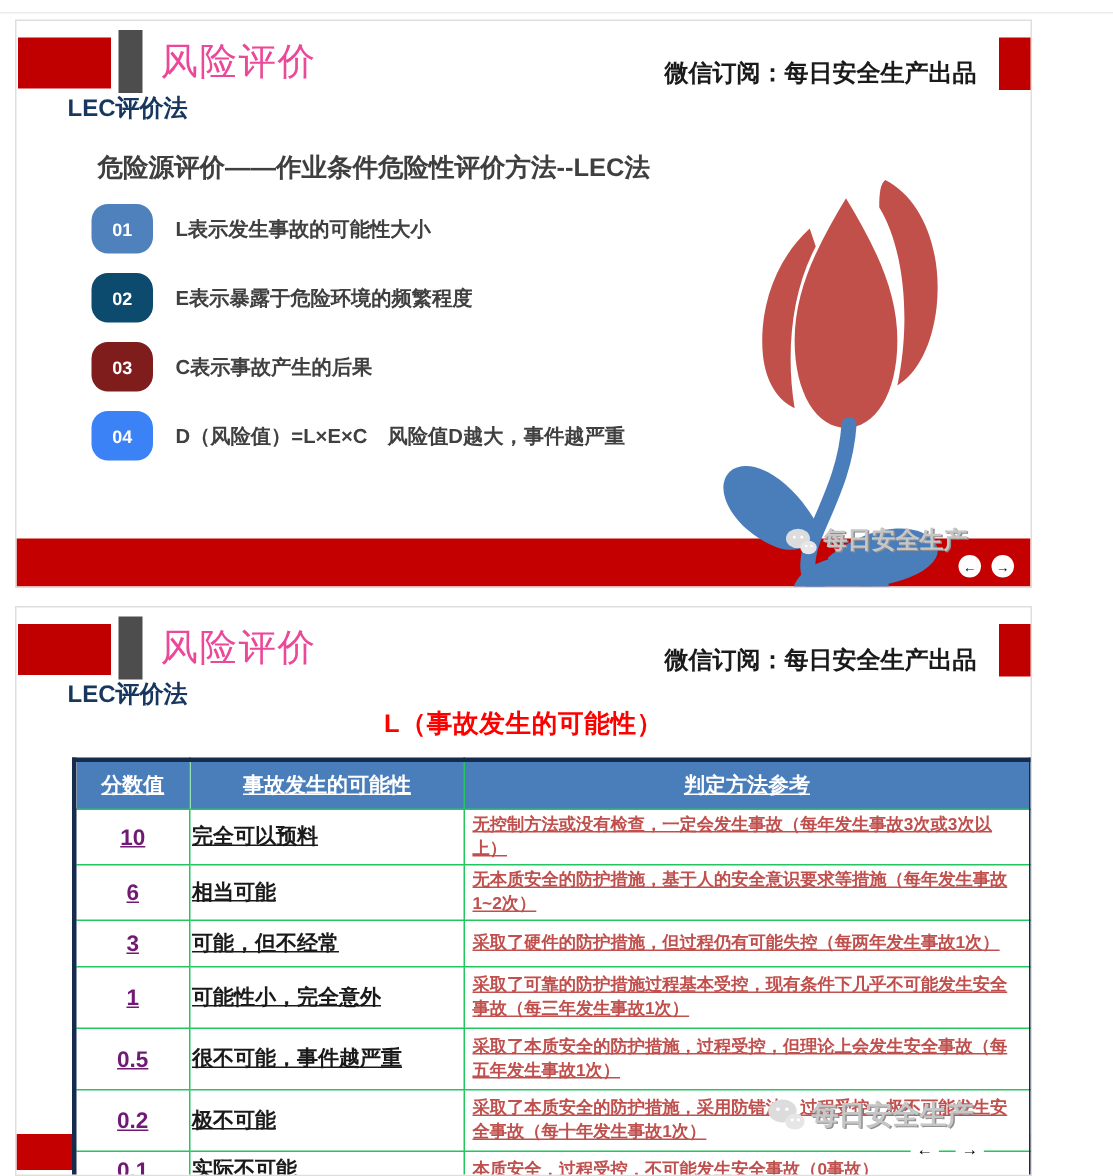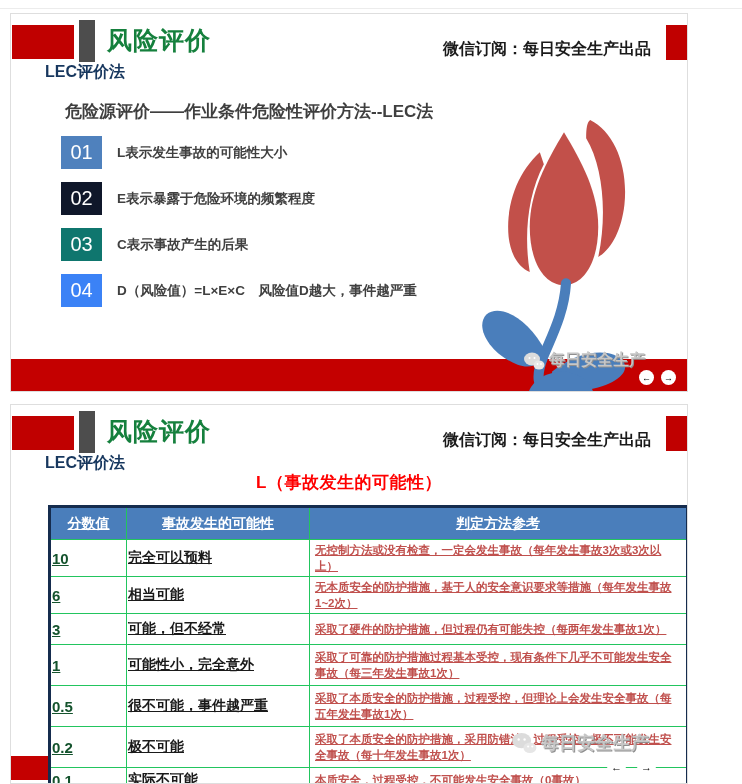"风险评价" .hdr-title { color: #15803d -> #ec4899; font-weight: bold -> normal }
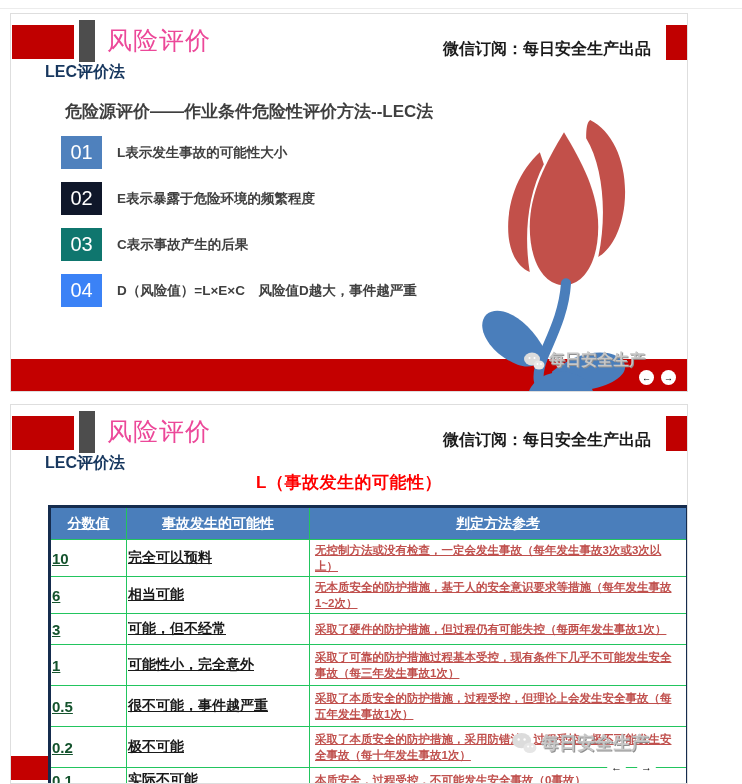"01" .item-badge { border-radius: none -> 11px; font-size: 20px -> 12px; font-weight: normal -> bold }
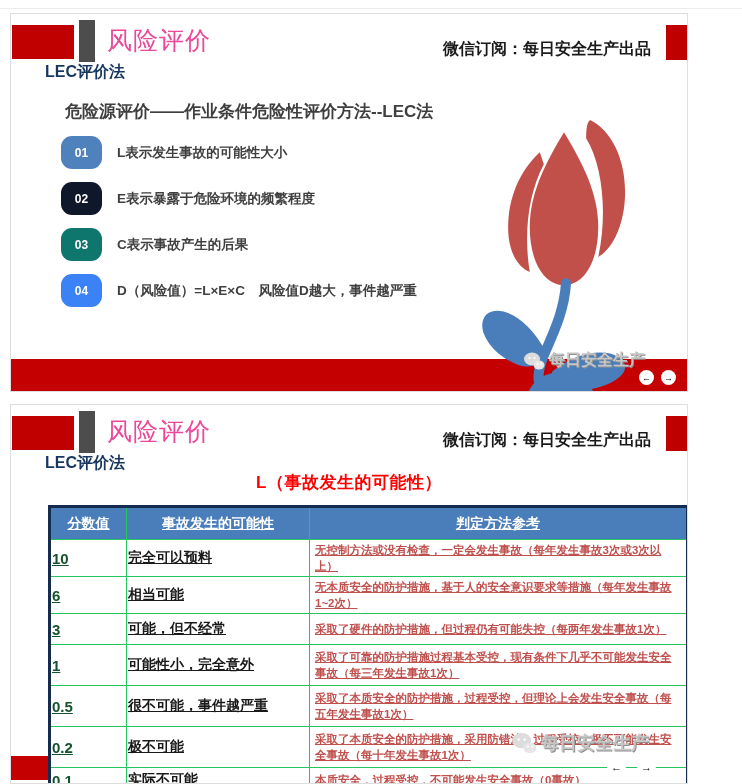"02" div.item-badge { background: #0f172a -> #0c4a6e }
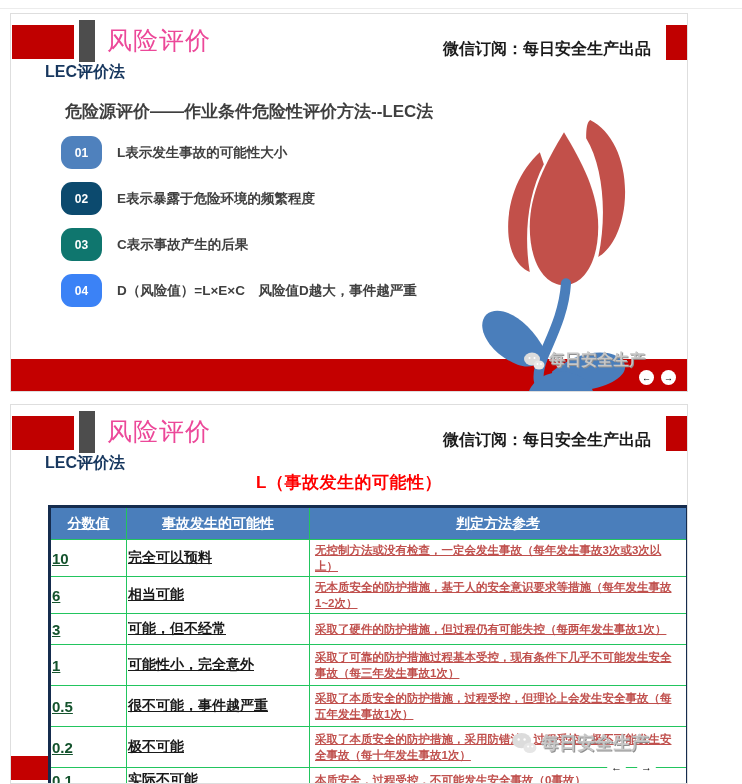"03" div.item-badge { background: #0f766e -> #7f1d1d }
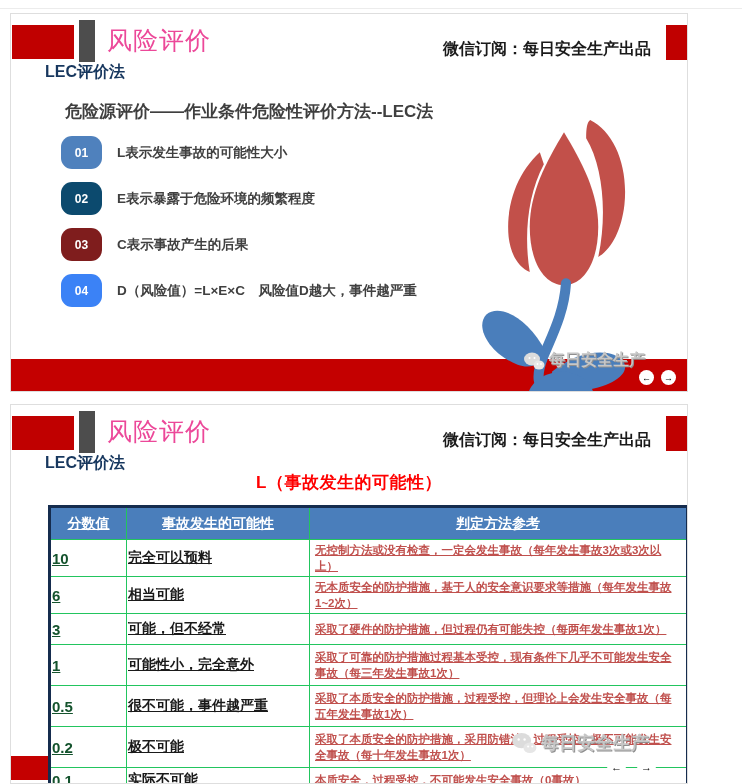"10" td.score { color: #14532d -> #701a75; text-align: none -> center }
